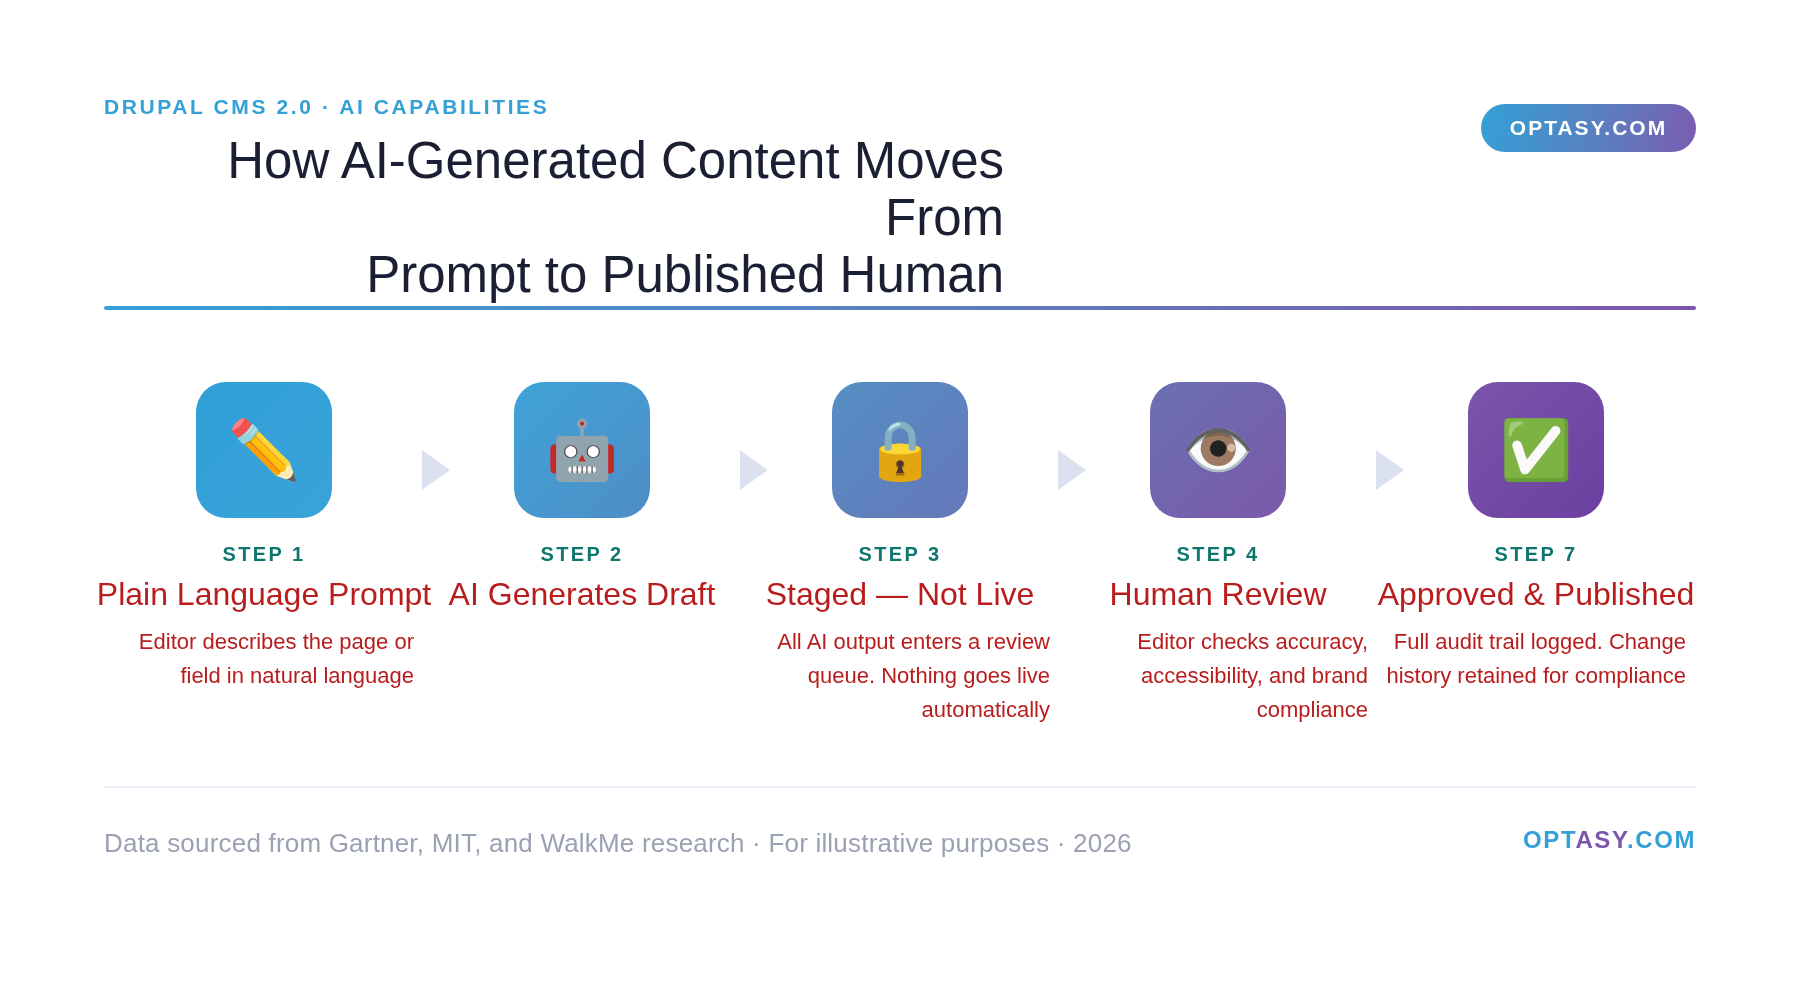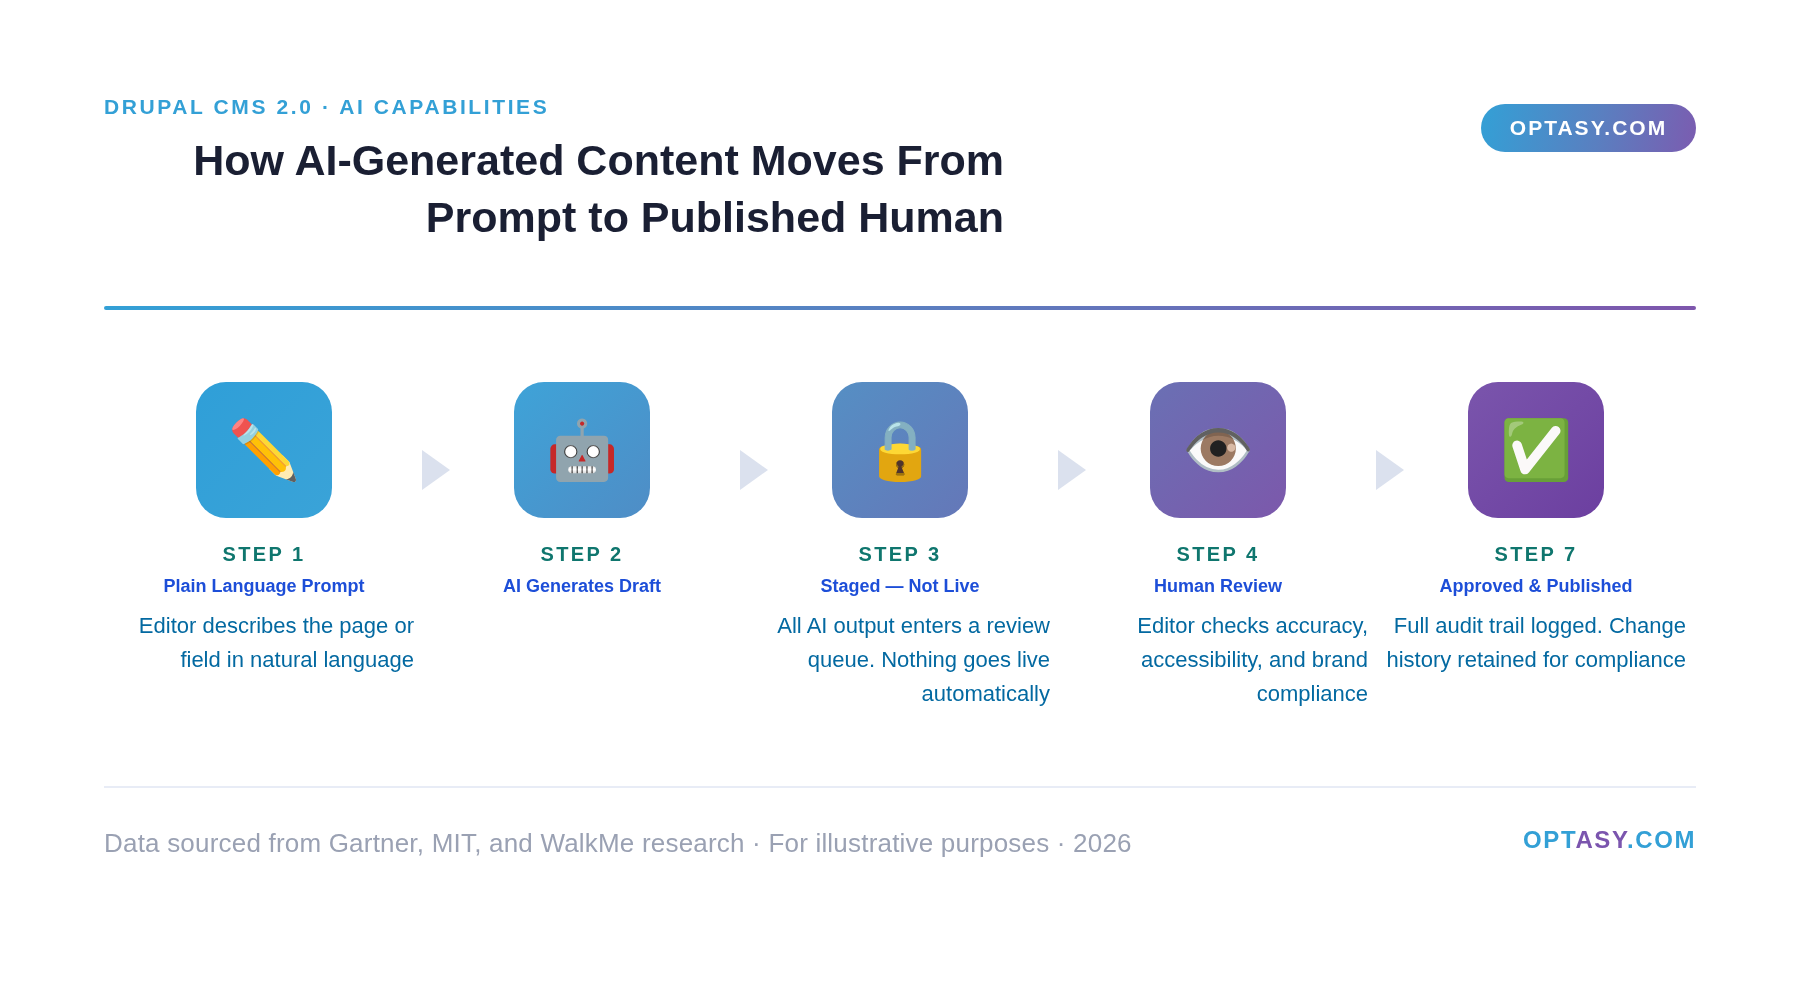"How AI-Generated Content Moves From" .title { font-size: 43px -> 51px; font-weight: 700 -> 400 }
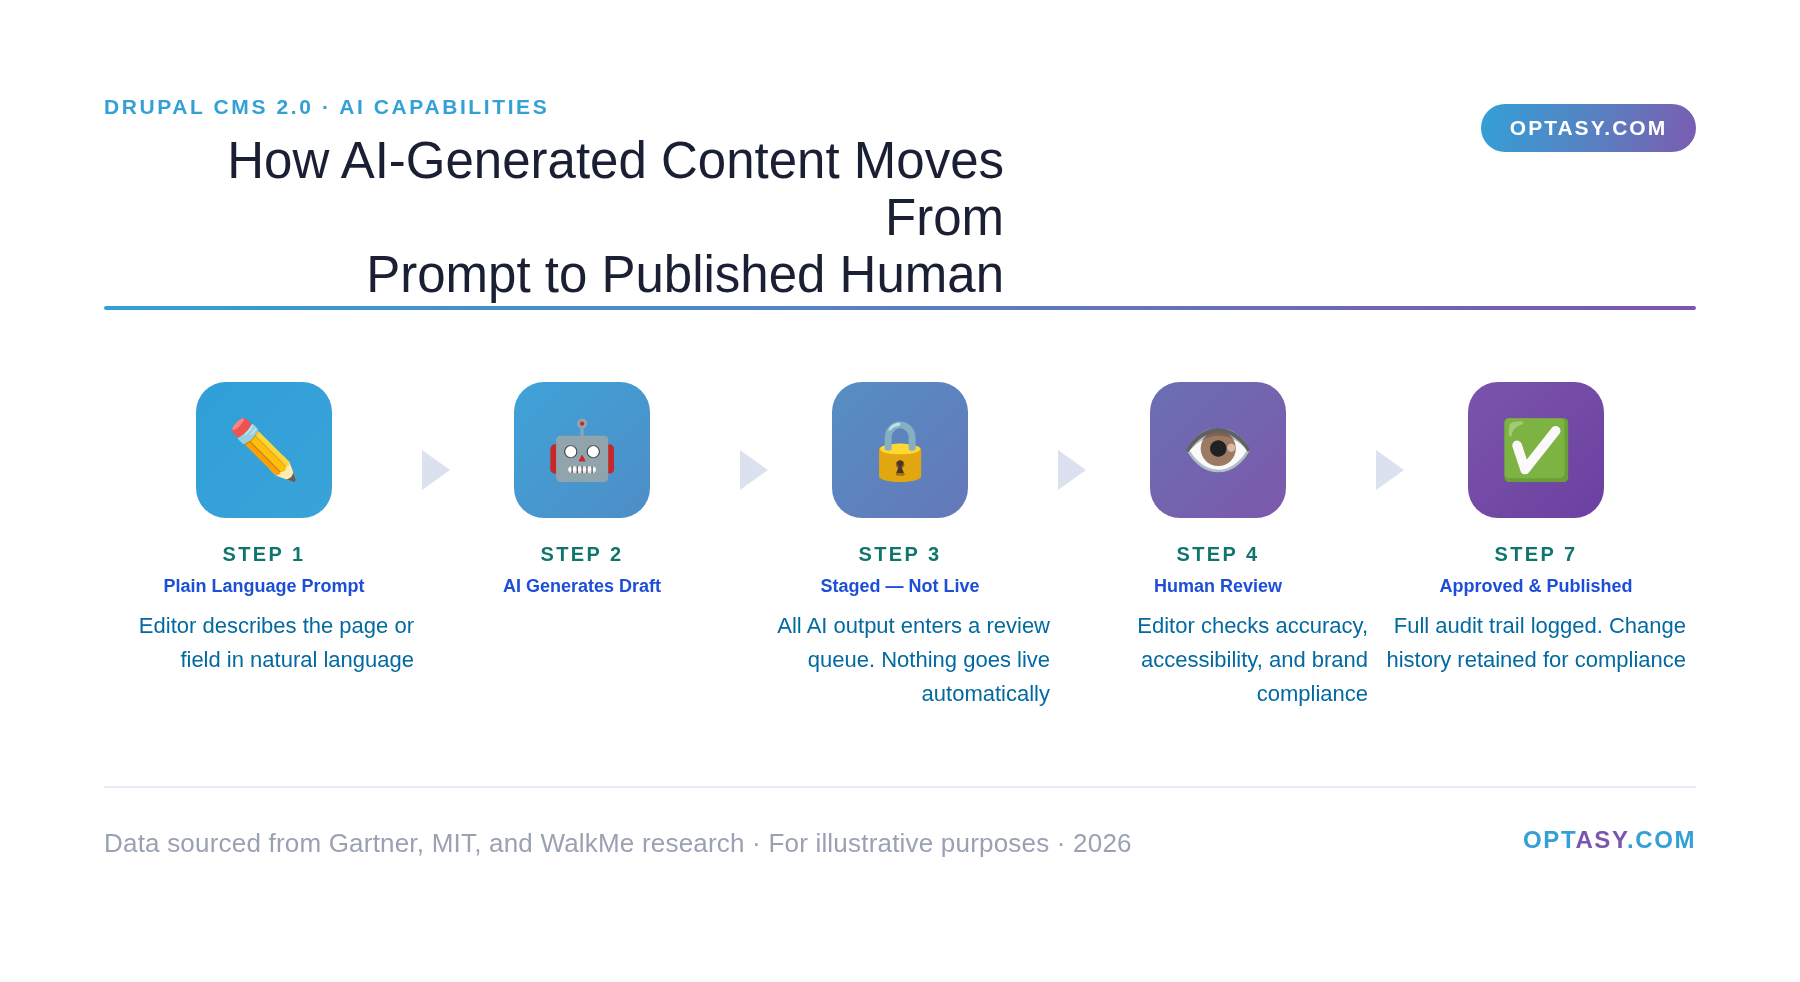"Plain Language Prompt" .step-title { color: #1d4ed8 -> #b91c1c; font-size: 18px -> 32px; font-weight: 700 -> 400 }
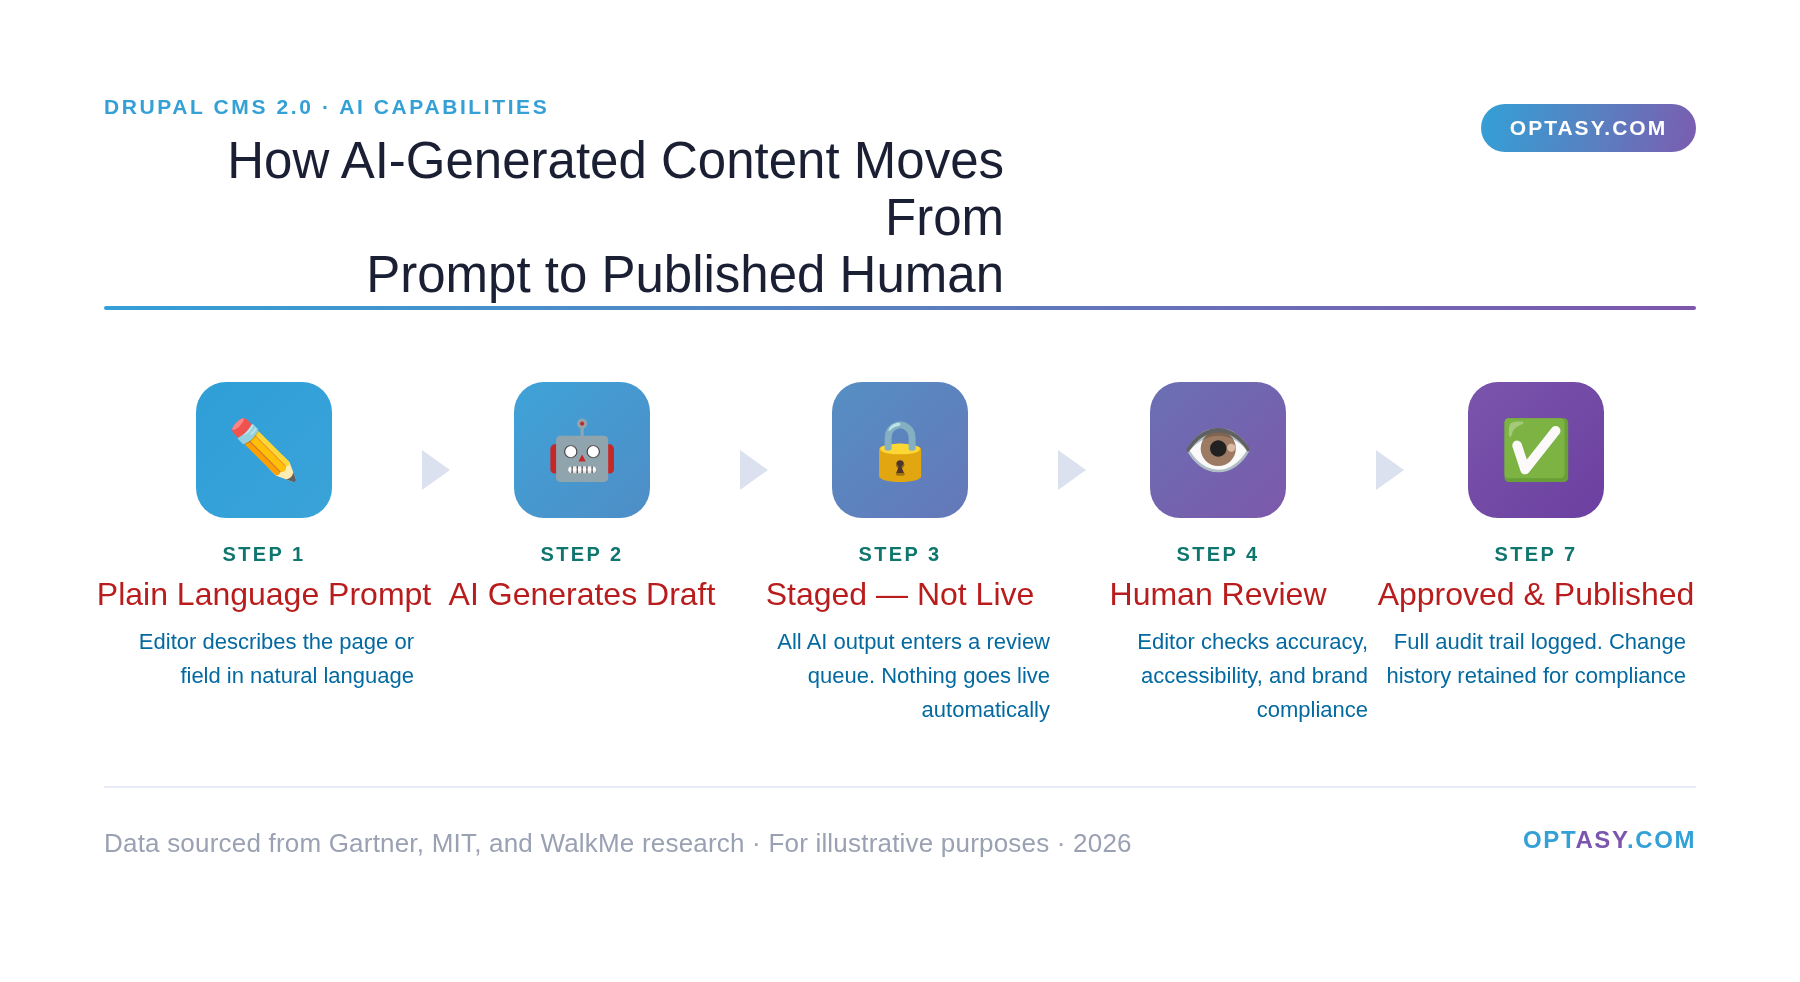"Editor describes the page or" .step-desc { color: #0369a1 -> #b91c1c }
